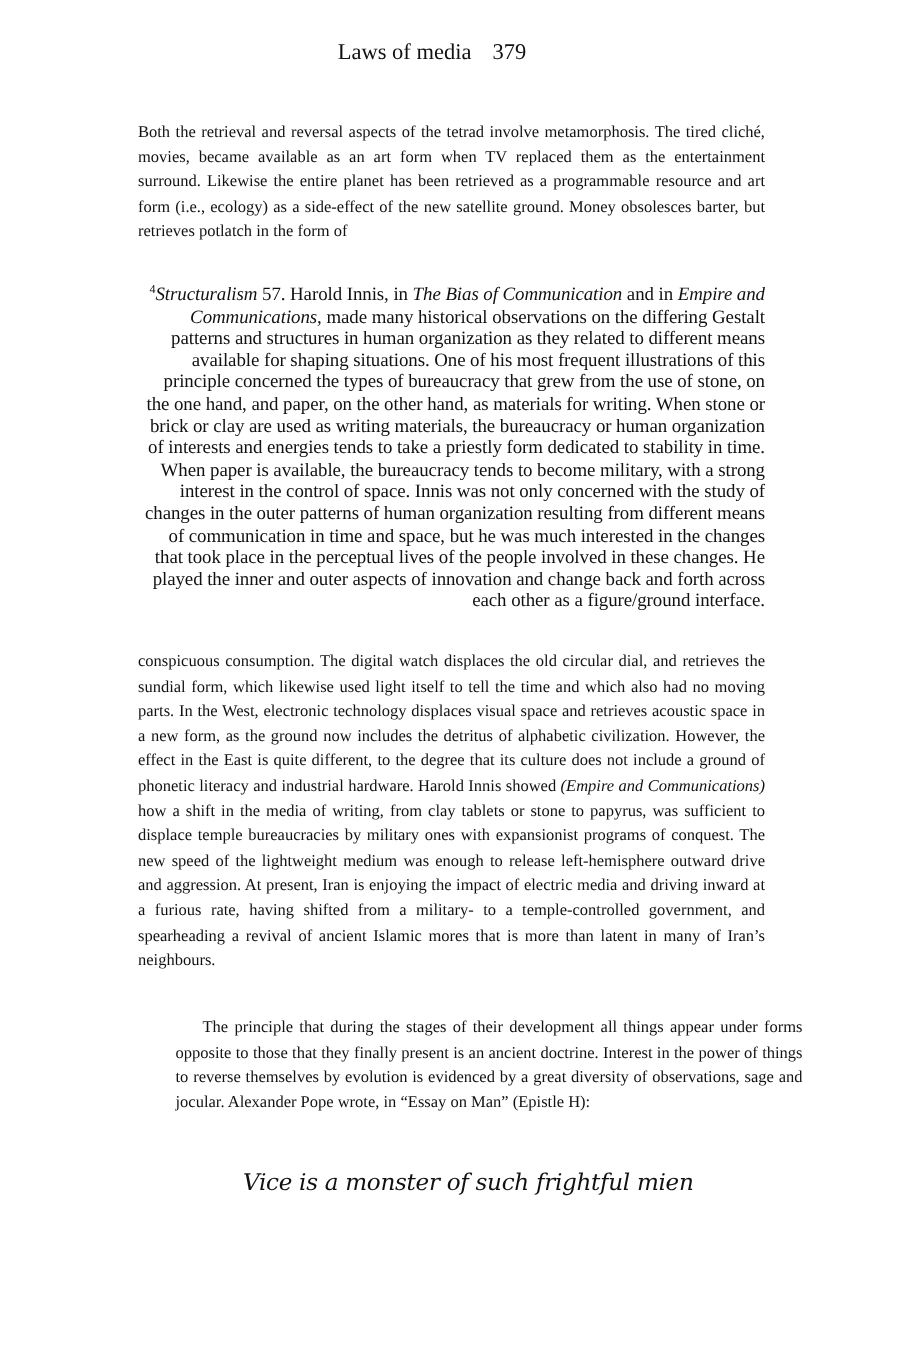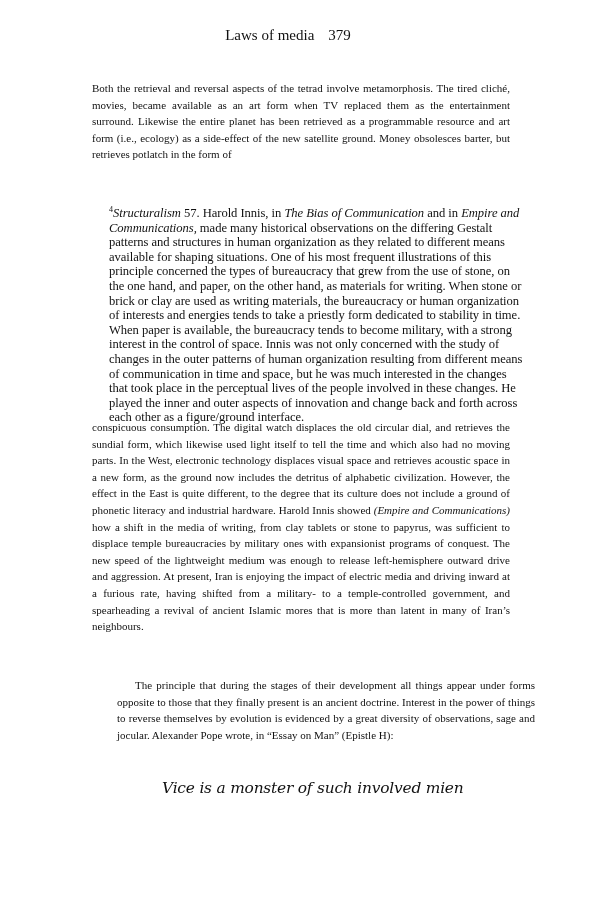"4Structuralism 57. Harold Innis, in" .footnote-text { margin: 17px -> 0; text-align: left -> right }
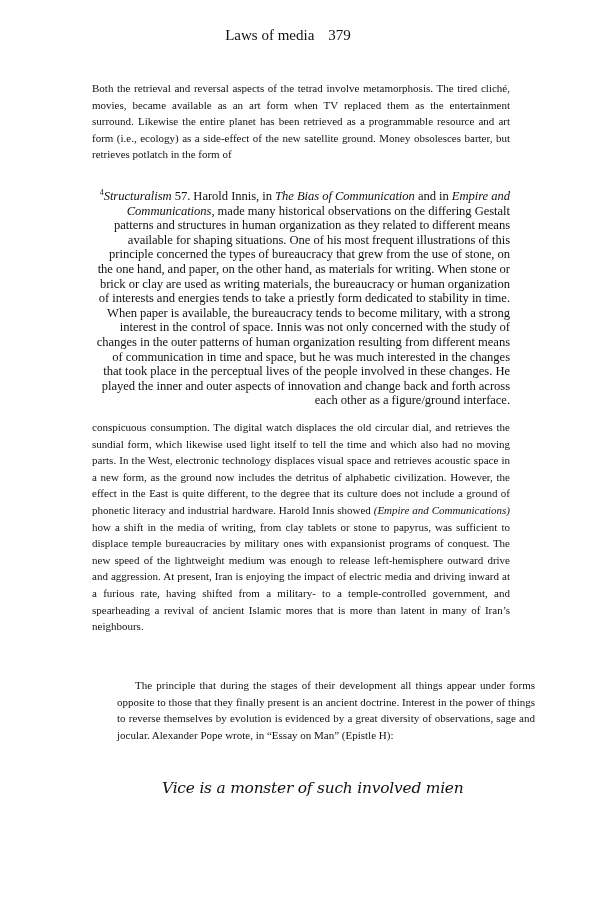"conspicuous consumption. The digital" #para2 { top: 419px -> 433px }
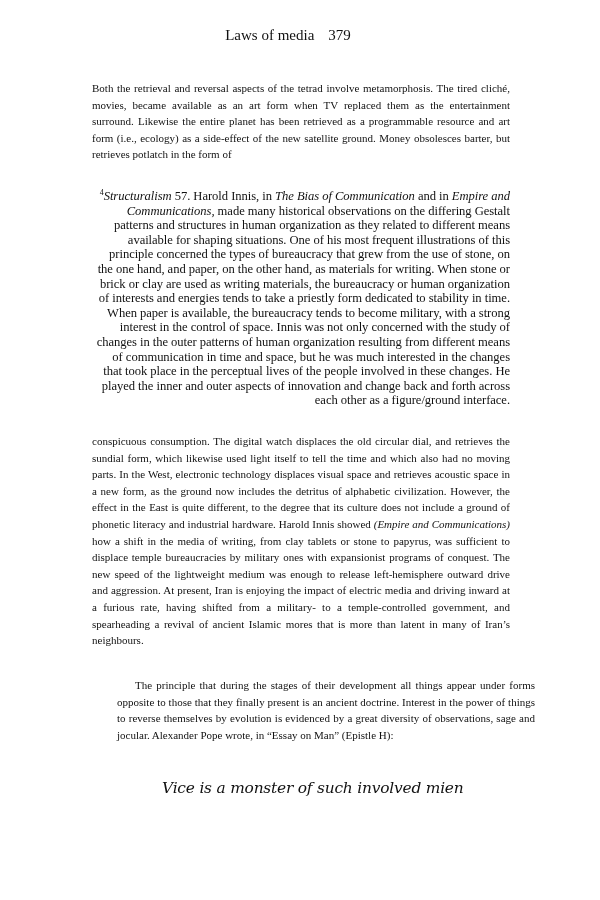"Vice is a monster of" div { text: involved -> frightful }
